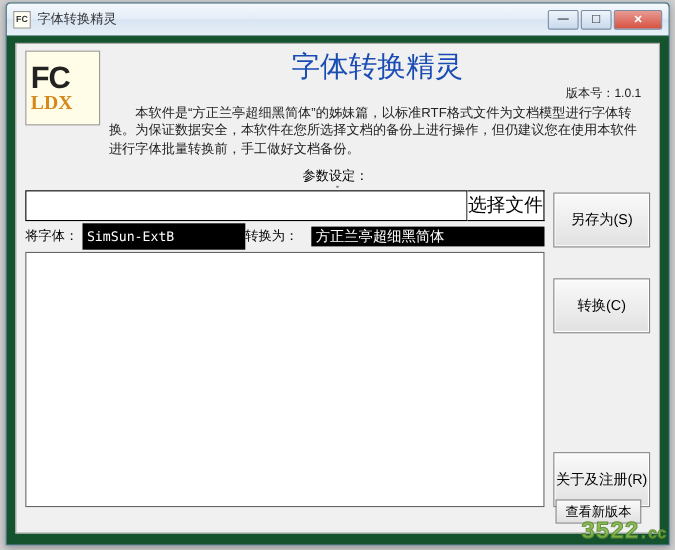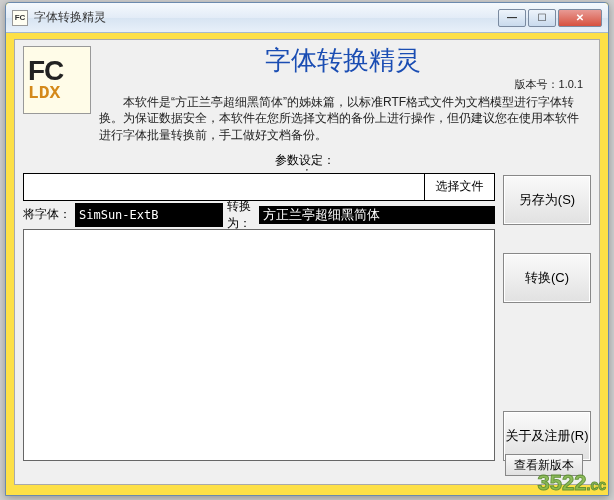"FC" .window { background: #fde047 -> #14532d }
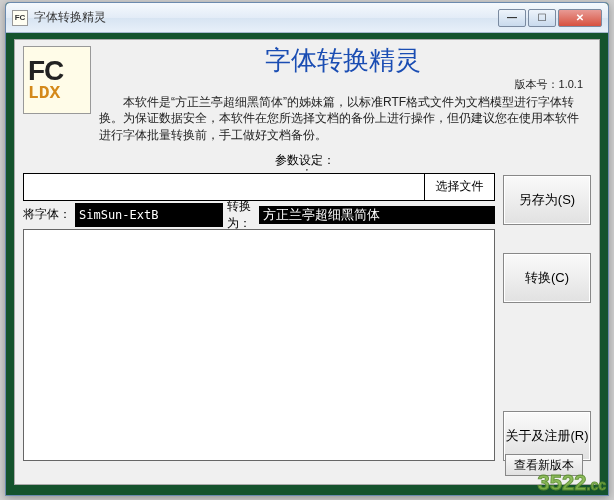"LDX" .logo .ldx { font-family: Liberation Mono, monospace -> Liberation Serif, serif }
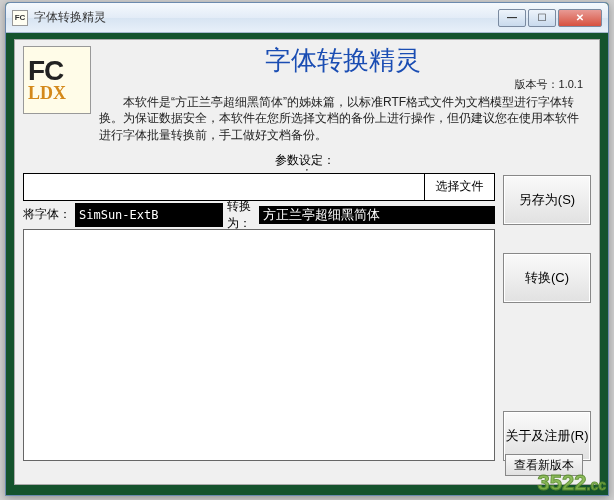"选择文件" .file-btn { font-size: 12px -> 17px }
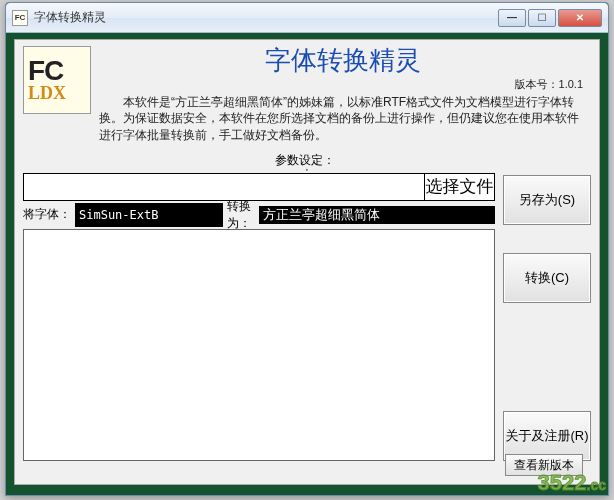"转换为：" .font-label2 { text-align: center -> left; width: 36px -> 60px }
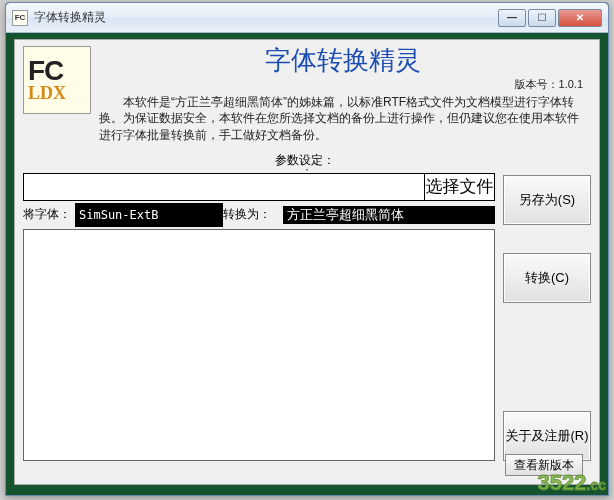"3522.cc" .watermark { font-family: Liberation Sans, sans-serif -> Liberation Mono, monospace }
